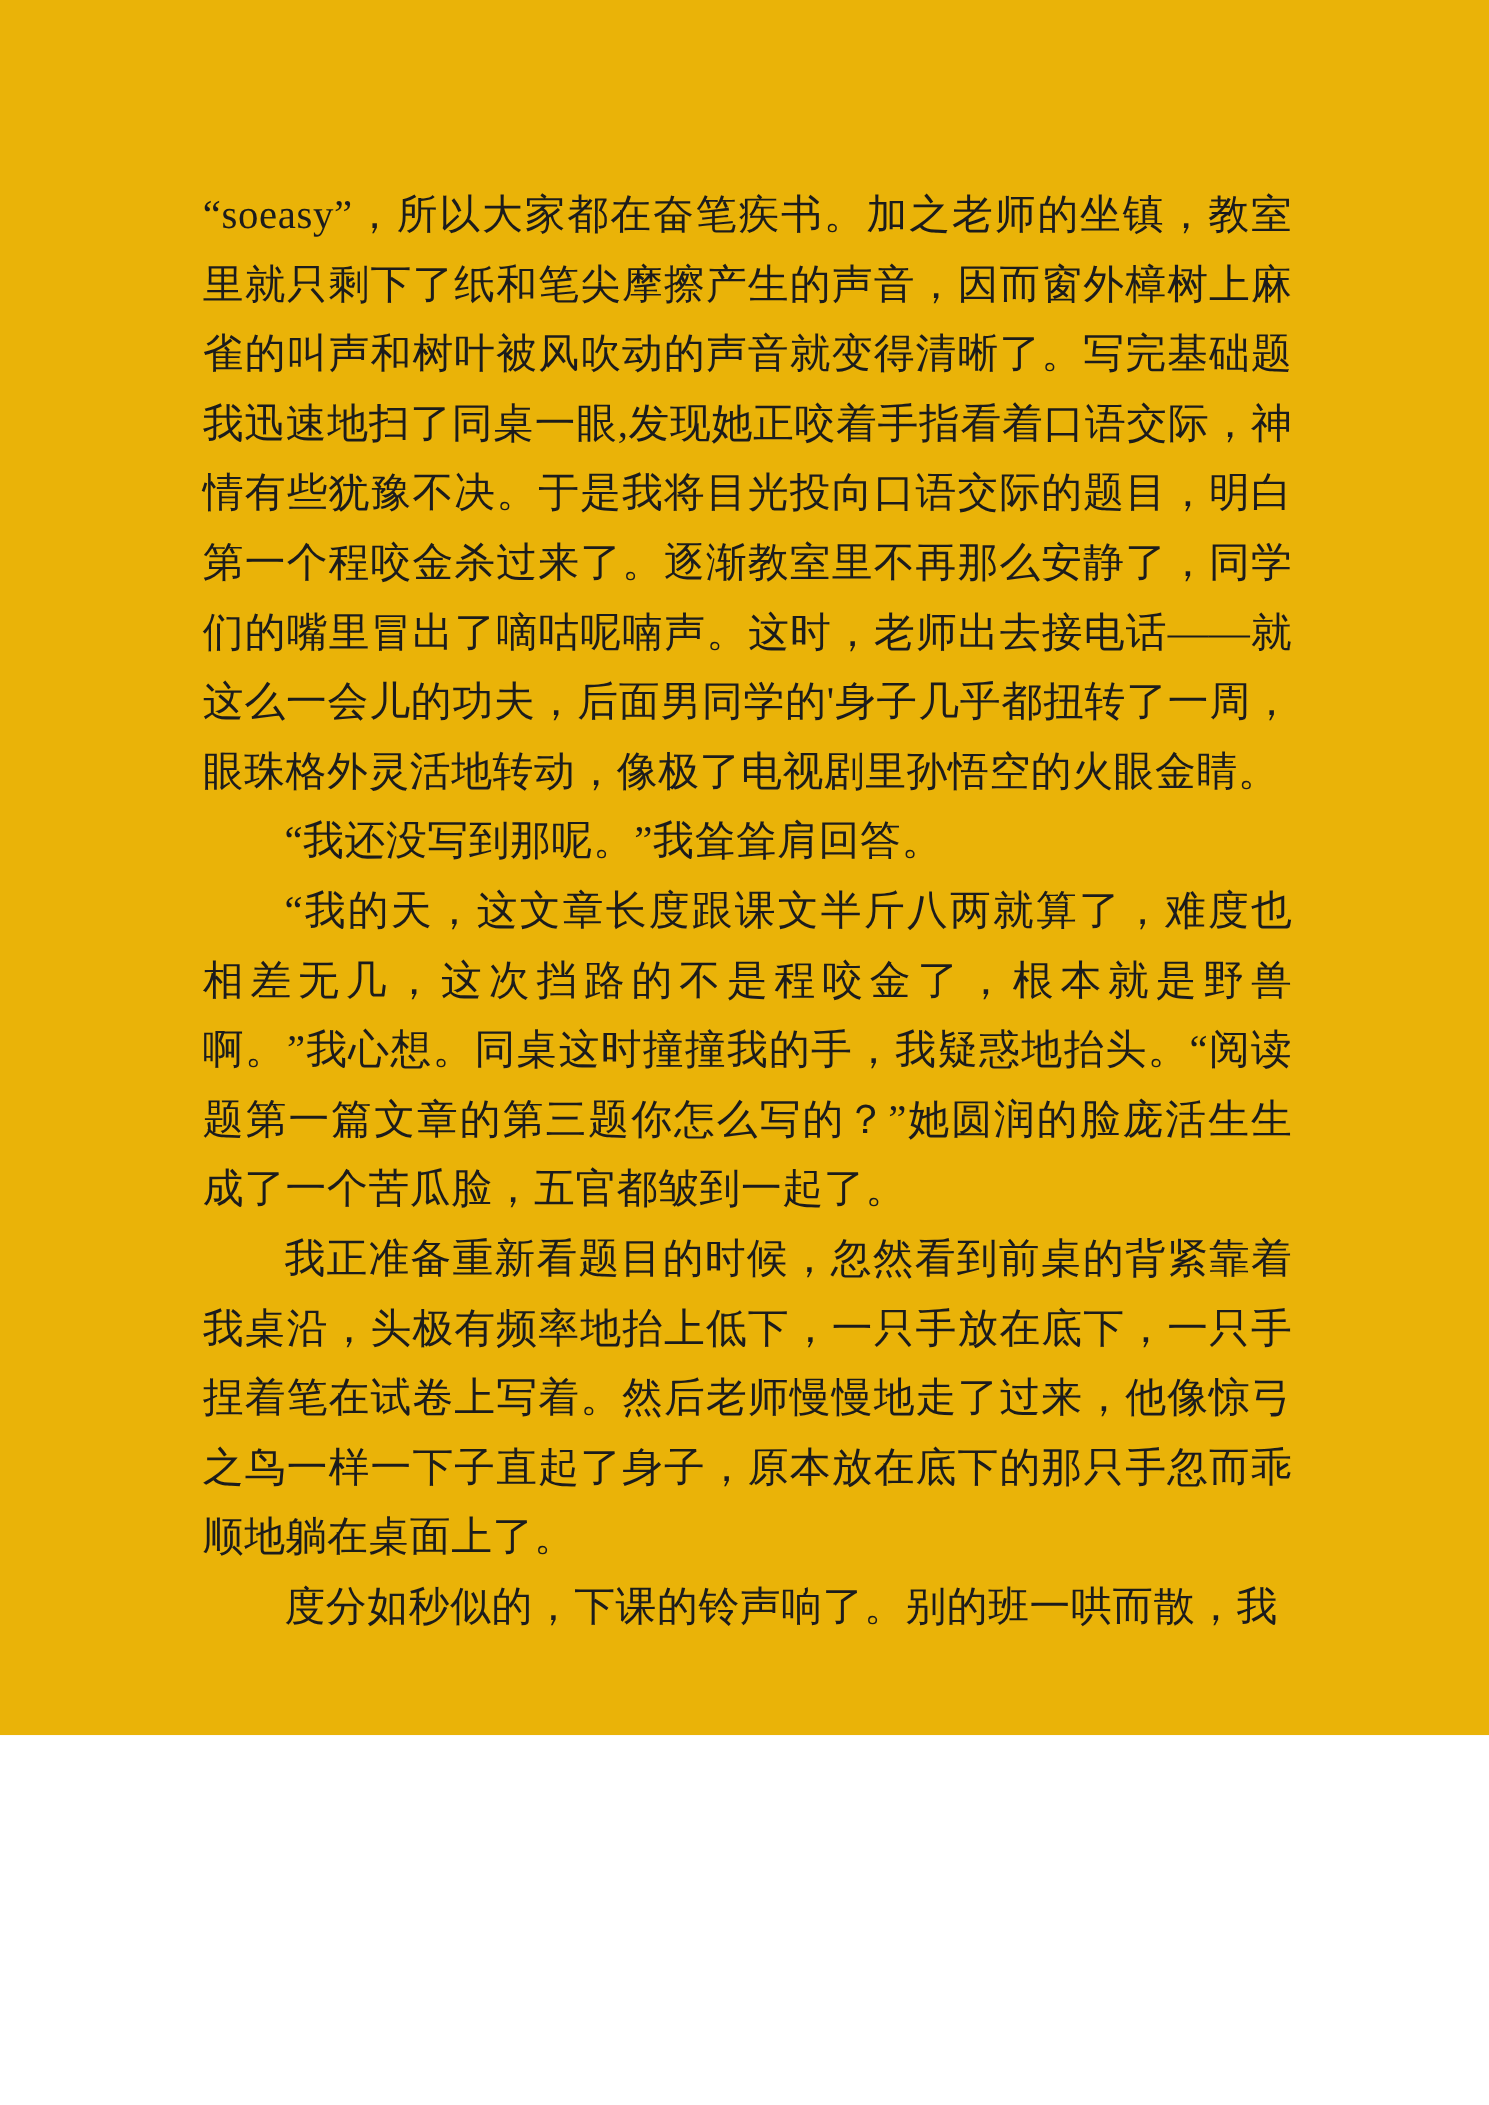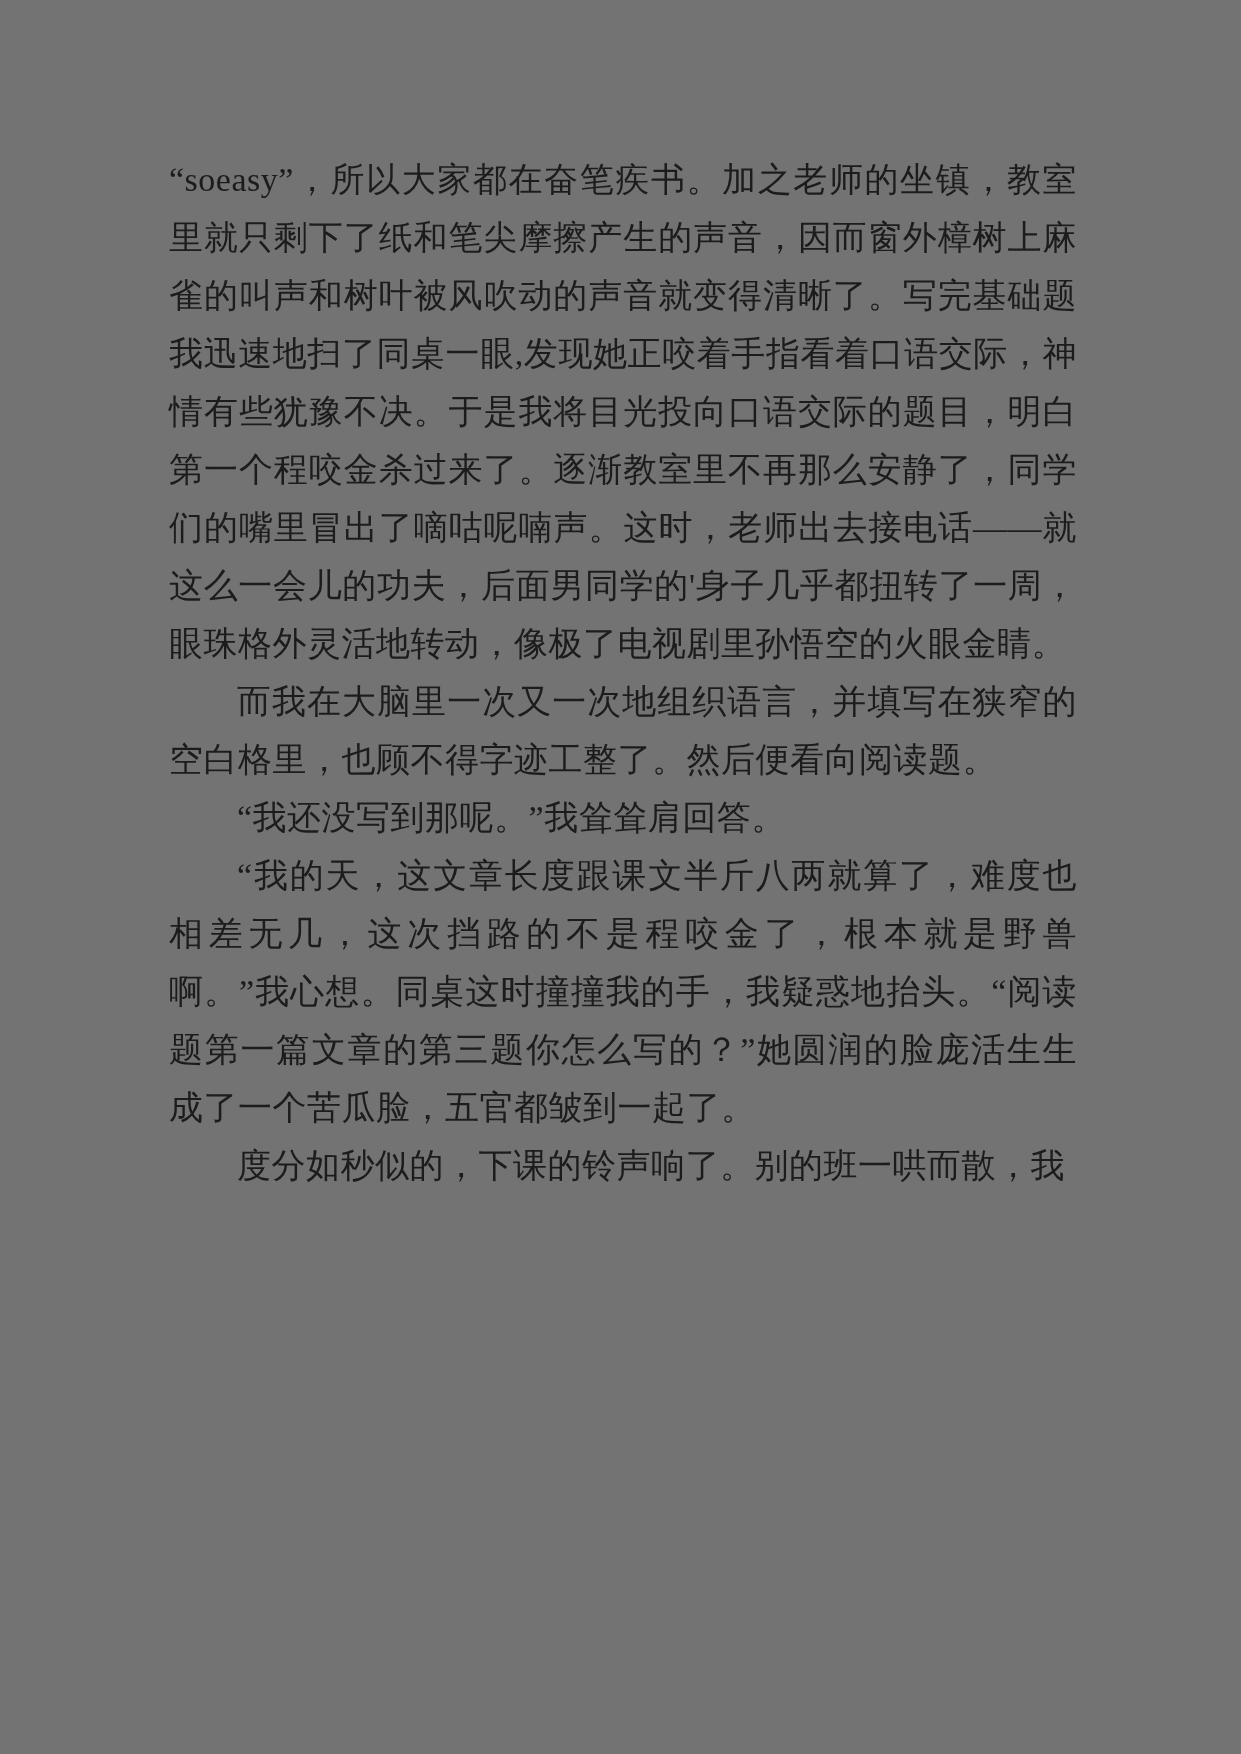"“soeasy”，所以大家都在奋笔疾书。加之老师的坐镇，教室里就只剩下了纸和笔尖" .page { background: #737373 -> #eab308; height: 1754px -> 1446px }
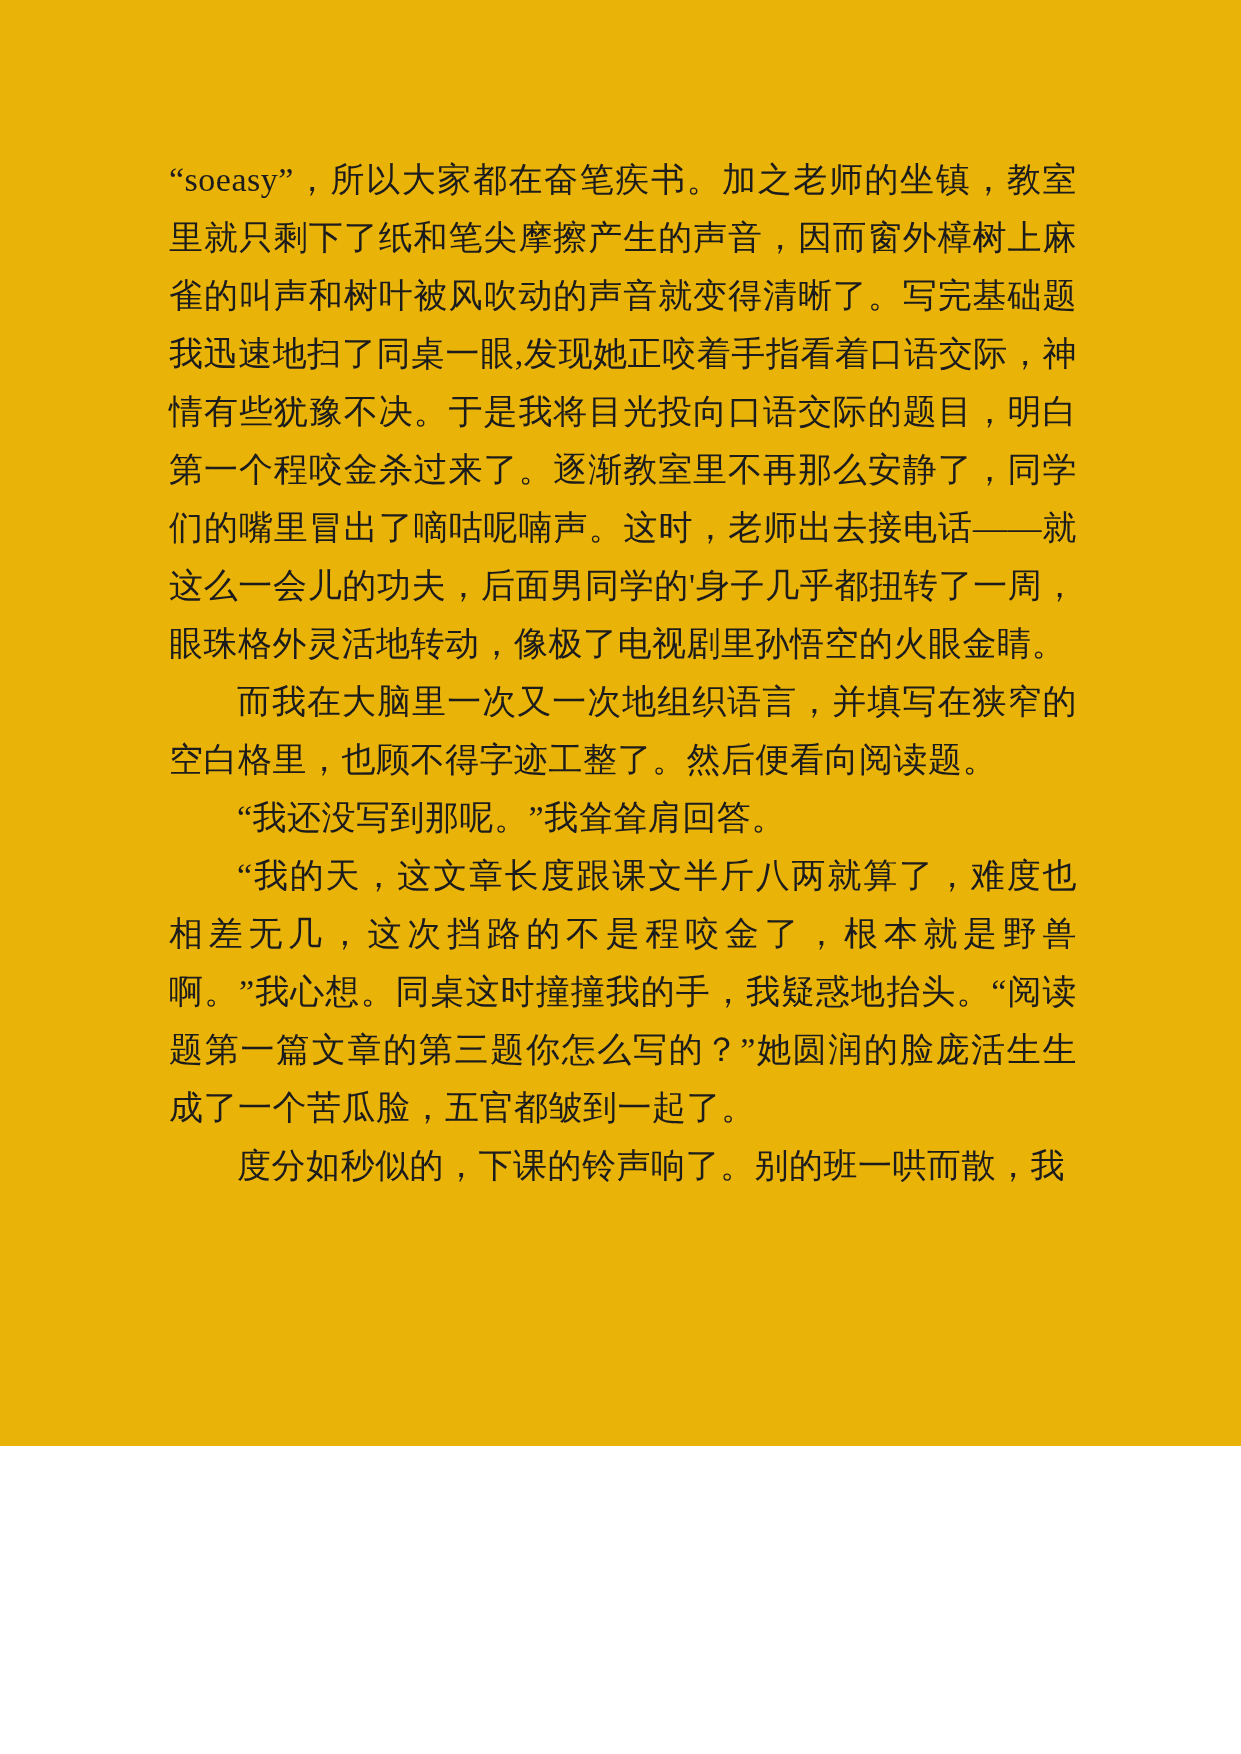"而我在大脑里一次又一次地组织语言，并填写在狭窄的空白格里，也顾不得字迹工整了。然" p.indent { html: <p>而我在大脑里一次又一次地组织语言，并填写在狭窄的空白格里，也顾不得字迹工整了。然后便看向阅读题。</p> -> none }
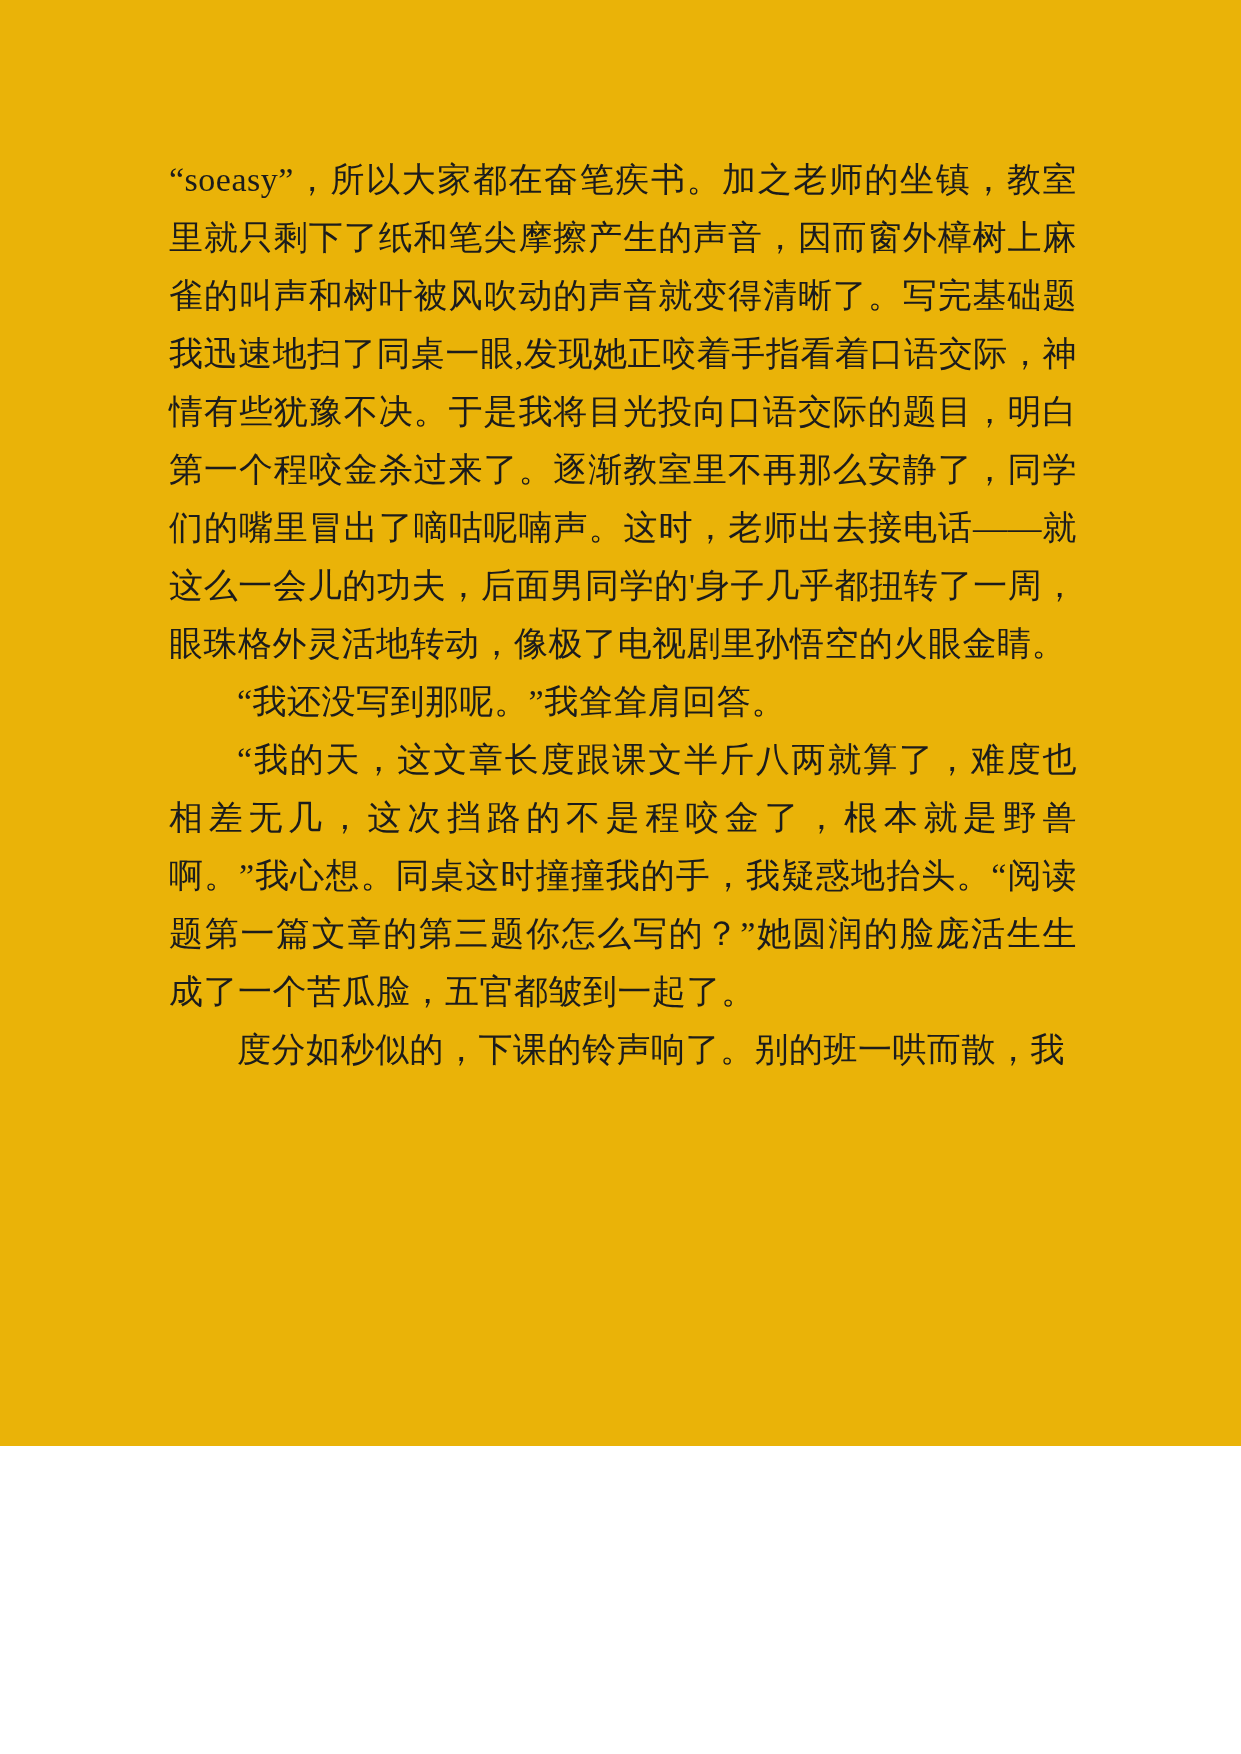"我正准备重新看题目的时候，忽然看到前桌的背紧靠着我桌沿，头极有频率地抬上低下，一" p.indent { html: none -> <p>我正准备重新看题目的时候，忽然看到前桌的背紧靠着我桌沿，头极有频率地抬上低下，一只手放在底下，一只手捏着笔在试卷上写着。然后老师慢慢地走了过来，他像惊弓之鸟一样一下子直起了身子，原本放在底下的那只手忽而乖顺地躺在桌面上了。</p> }
